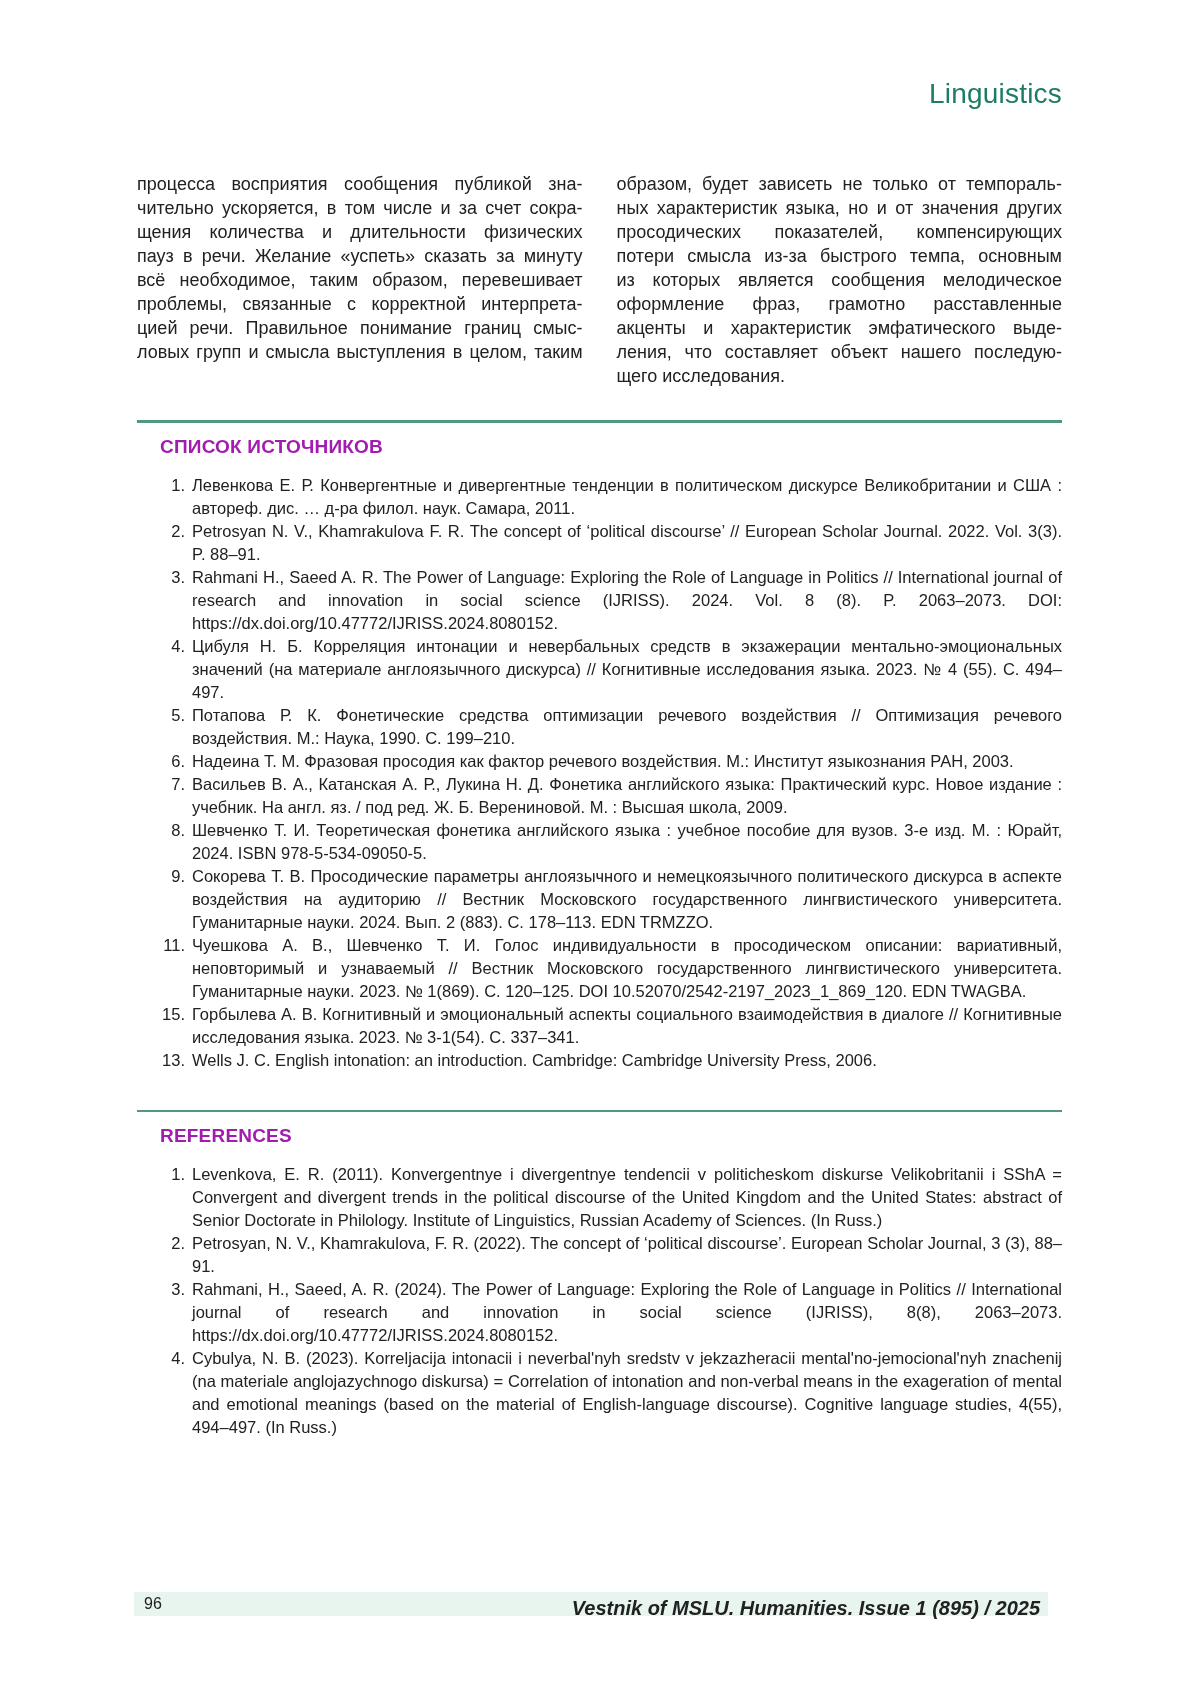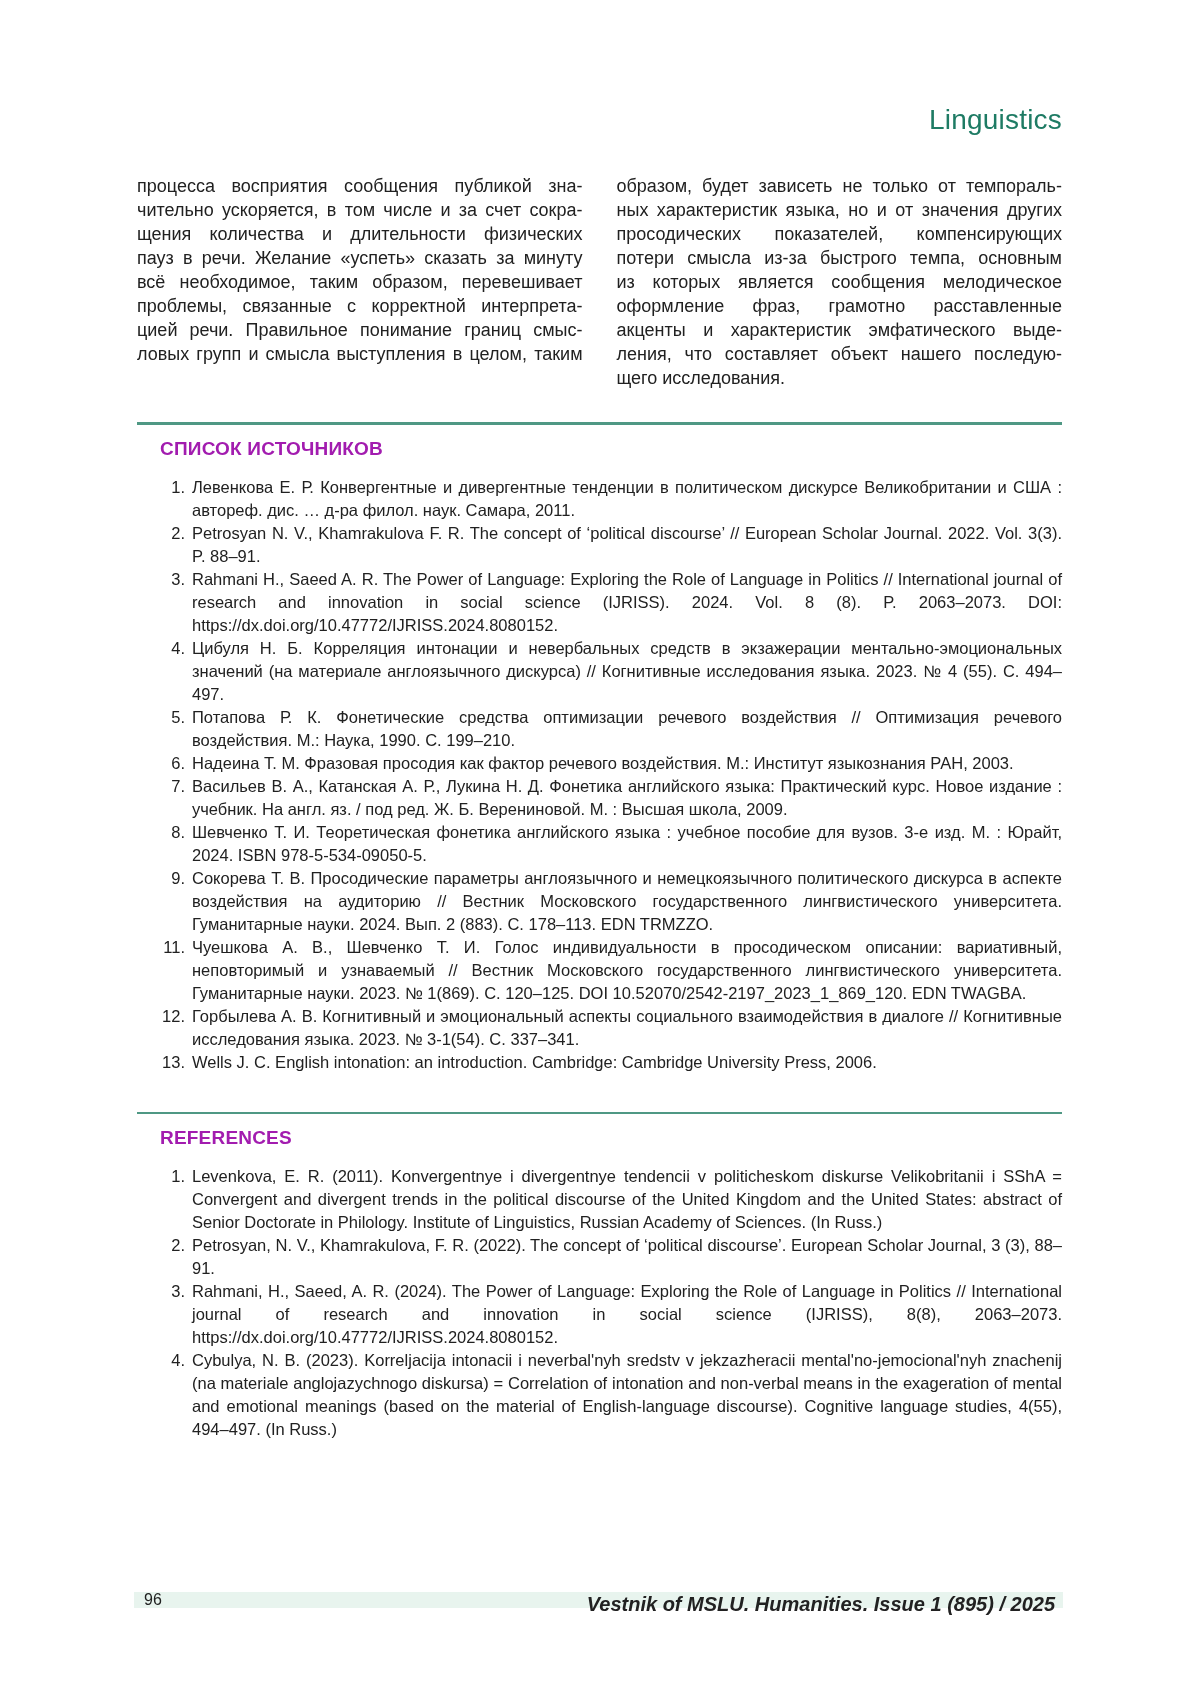"Linguistics" .header { padding-top: 104px -> 78px }
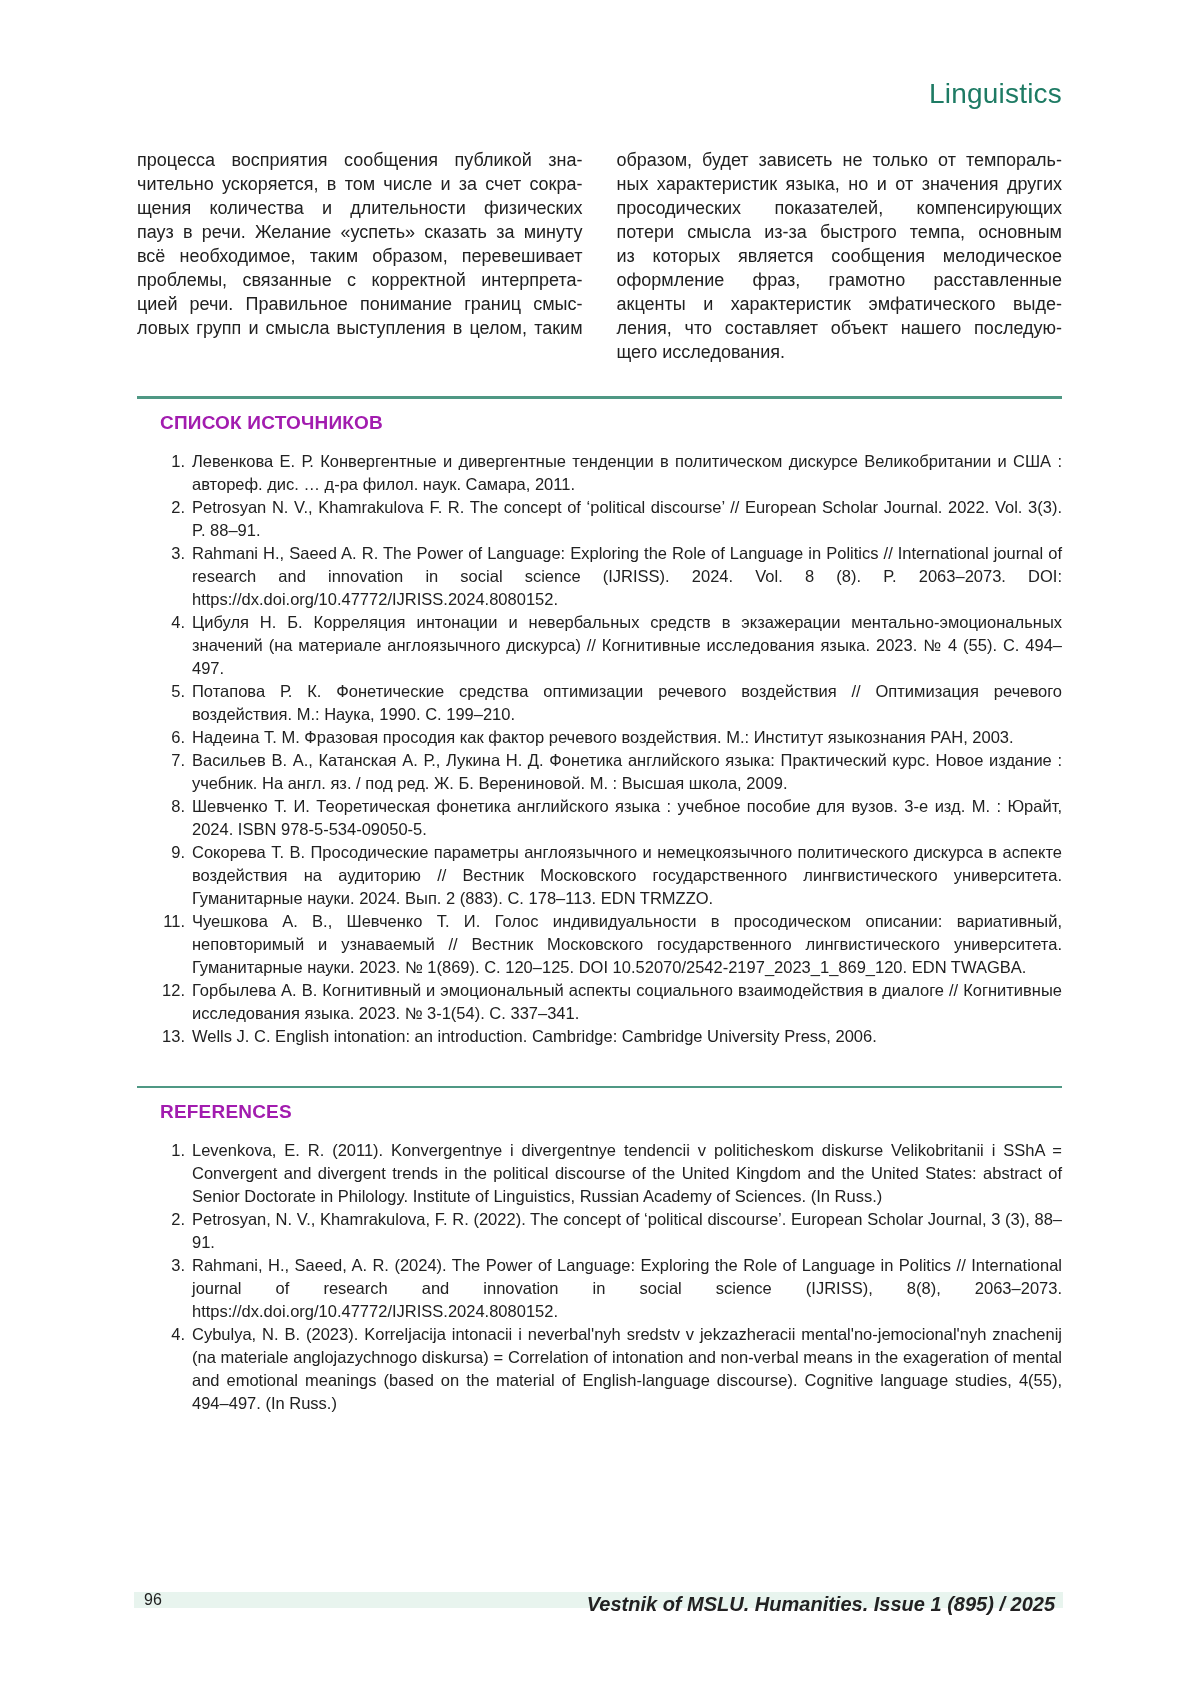"процесса восприятия сообщения публикой" .columns { margin-top: 38px -> 62px }
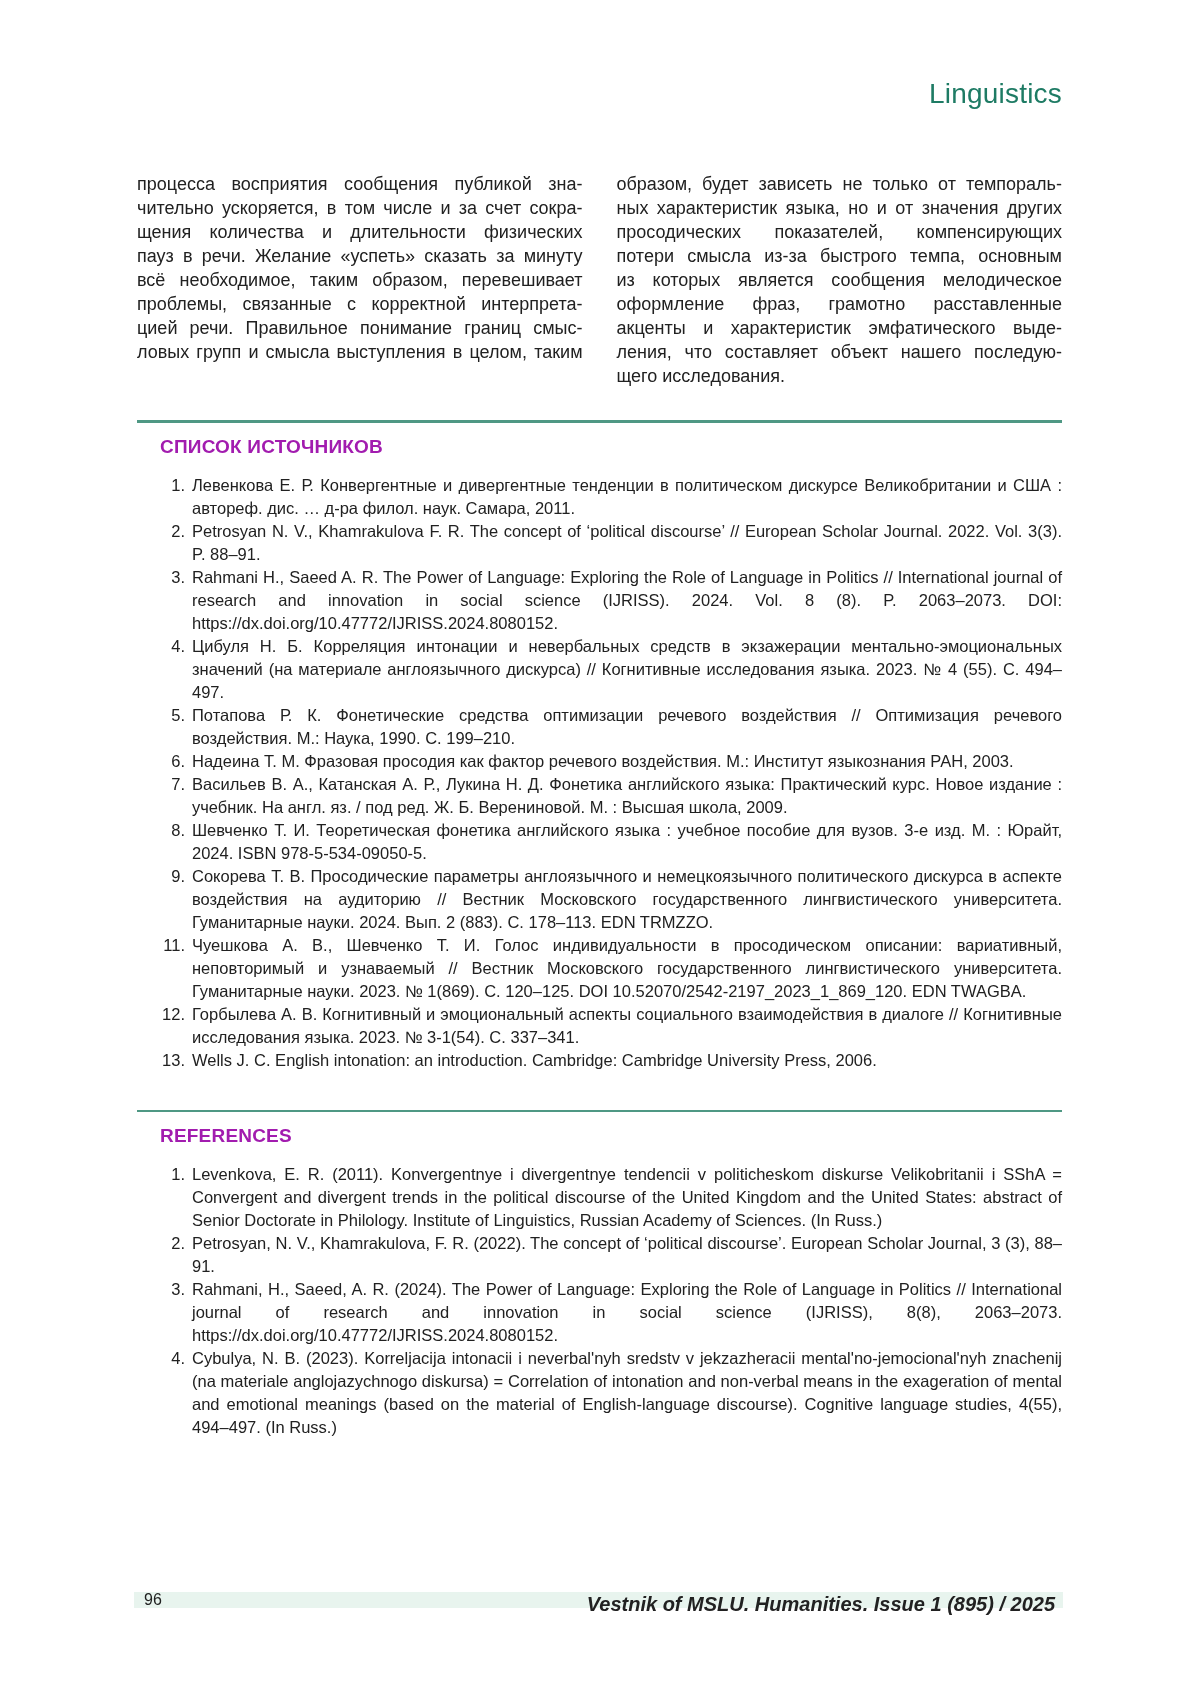"12." span.ref-num { text: 12 -> 15 }
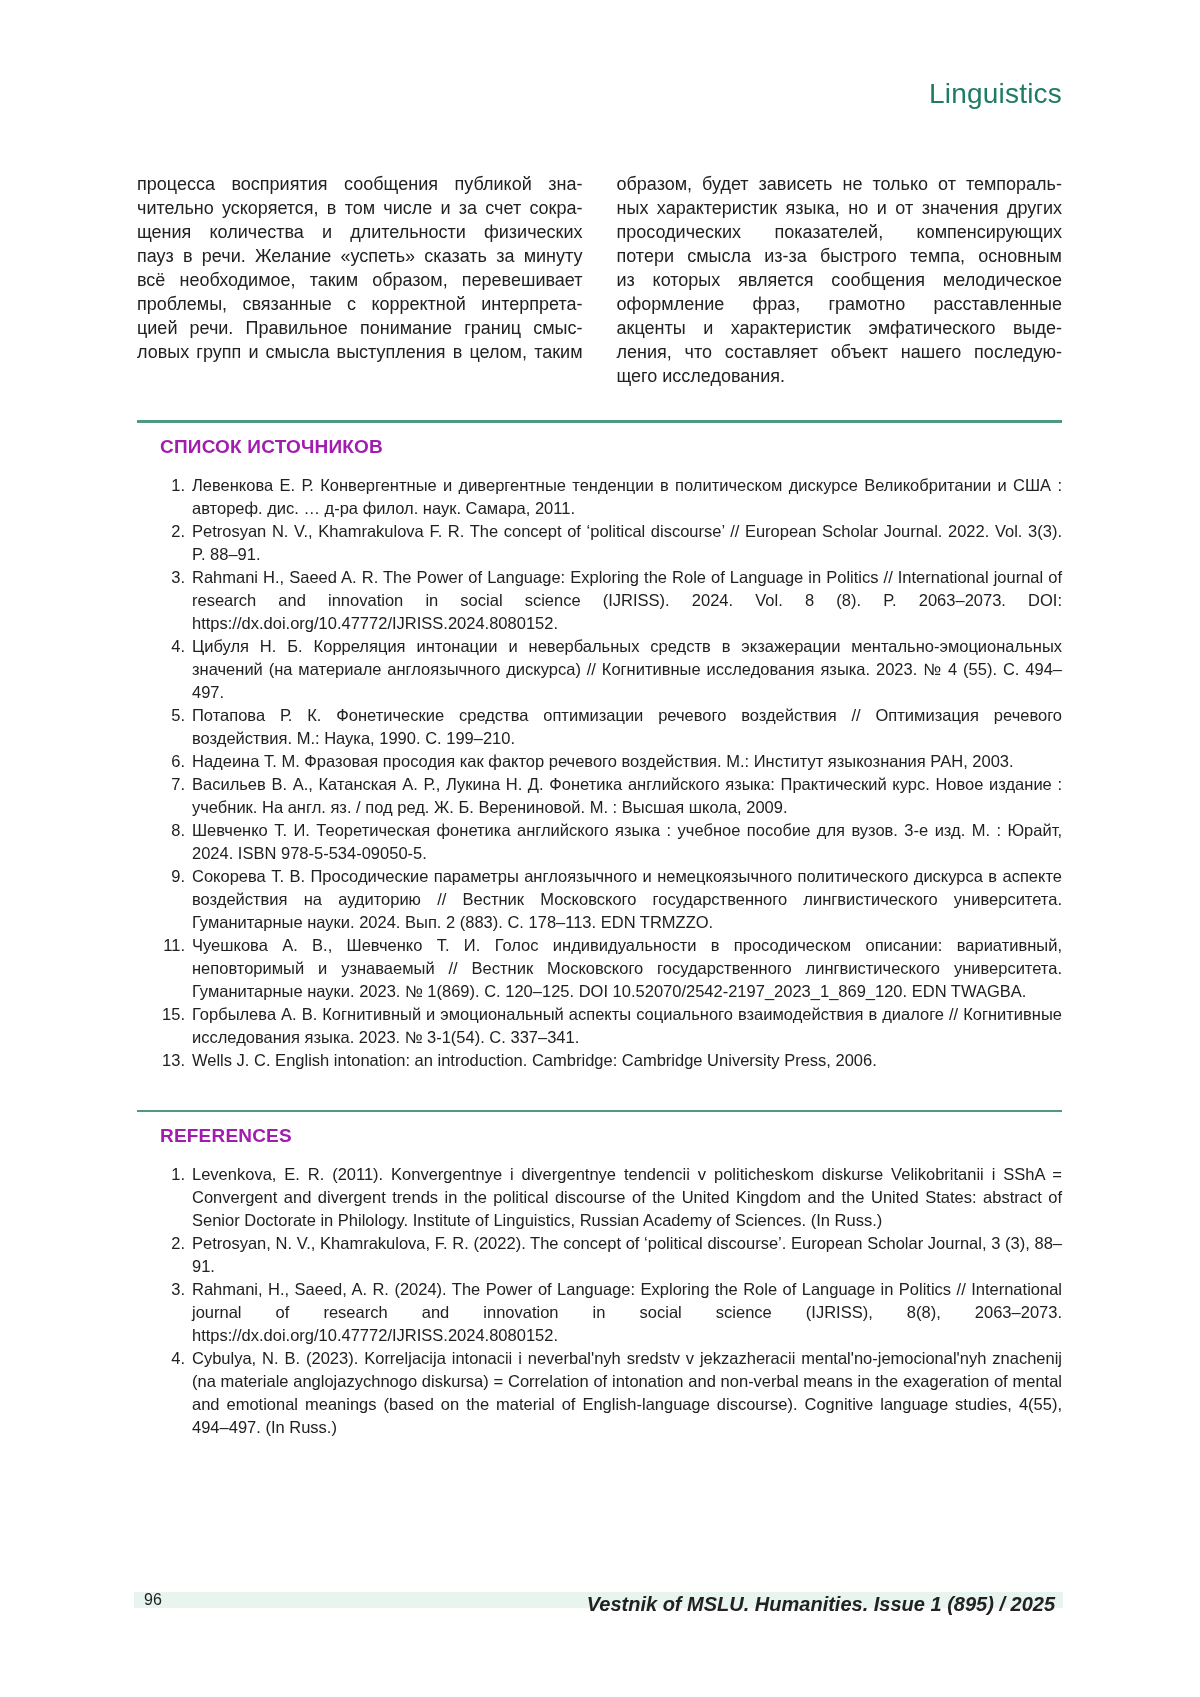"96" .footer { height: 16px -> 24px; right: 137px -> 152px }
